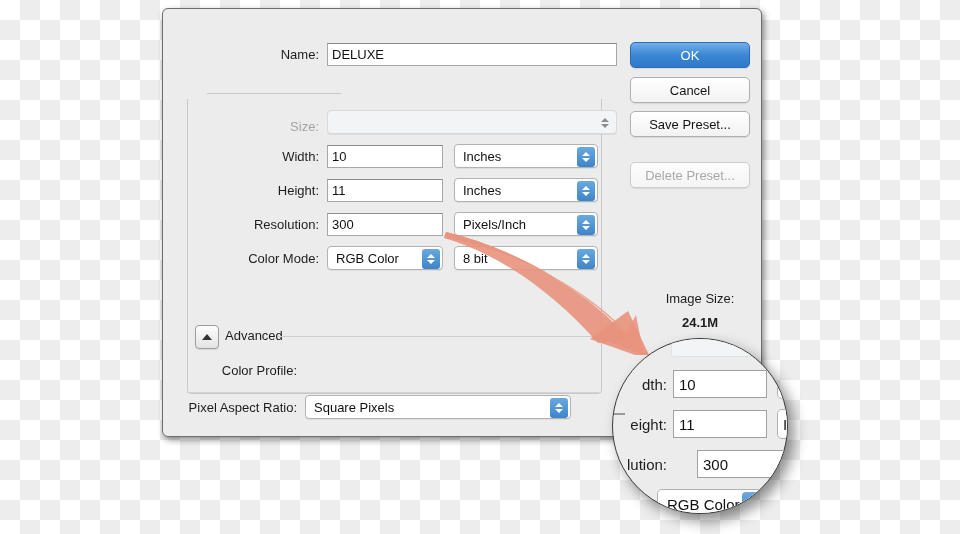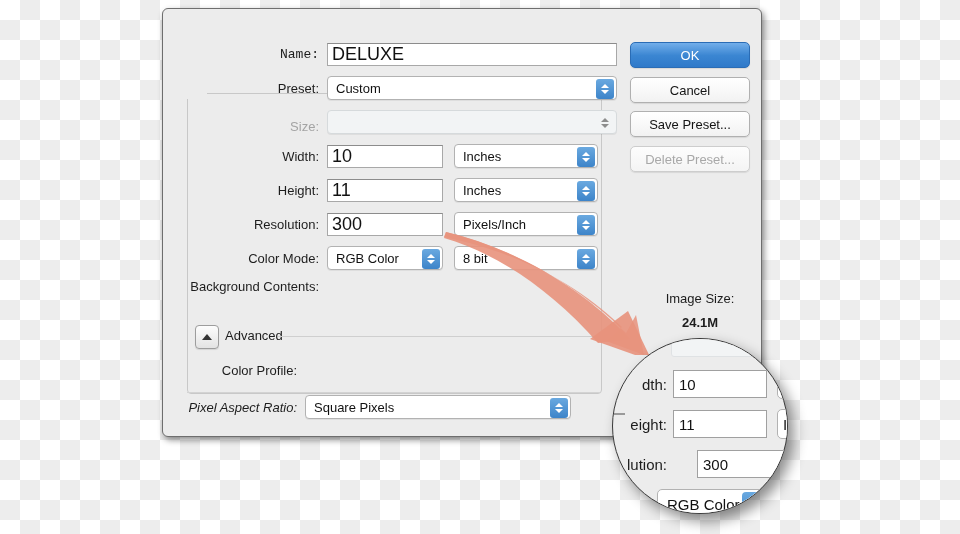"Name:" span.lbl { font-family: Liberation Mono, monospace -> none }
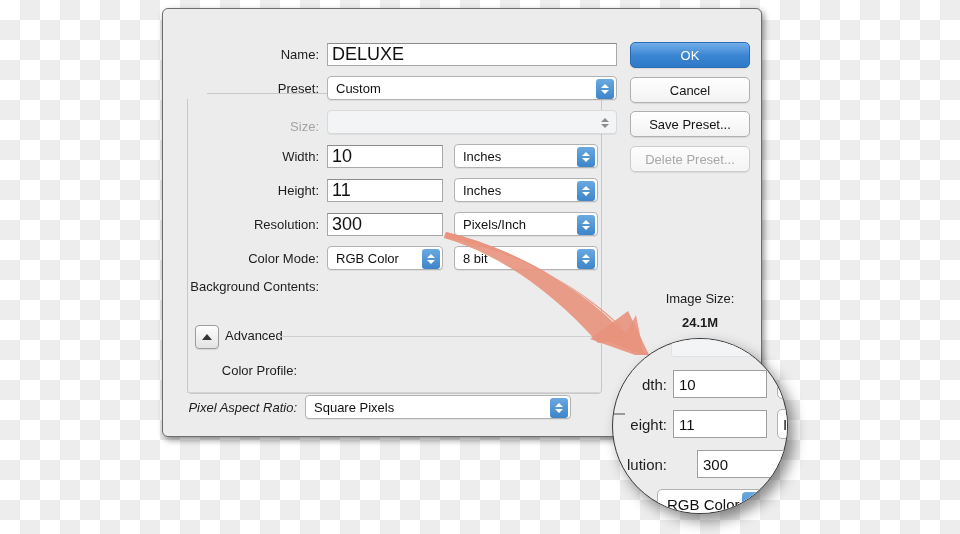"DELUXE" .tfield { font-size: 18px -> 13px }
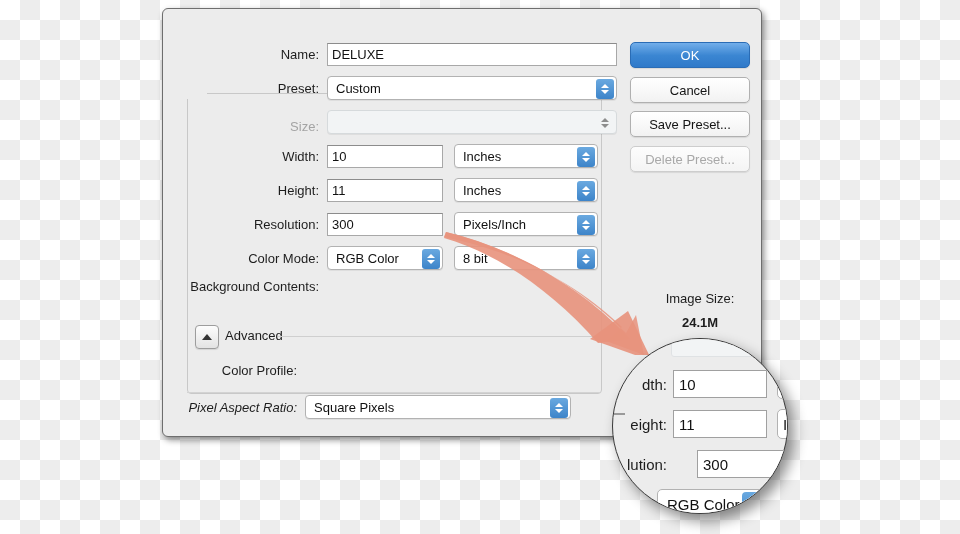"Preset:" div.row { html: <div> <span>Preset:</span> <span> <span>Custom</span> <span> <i></i> <i></i> </span> </span> </div> -> none }
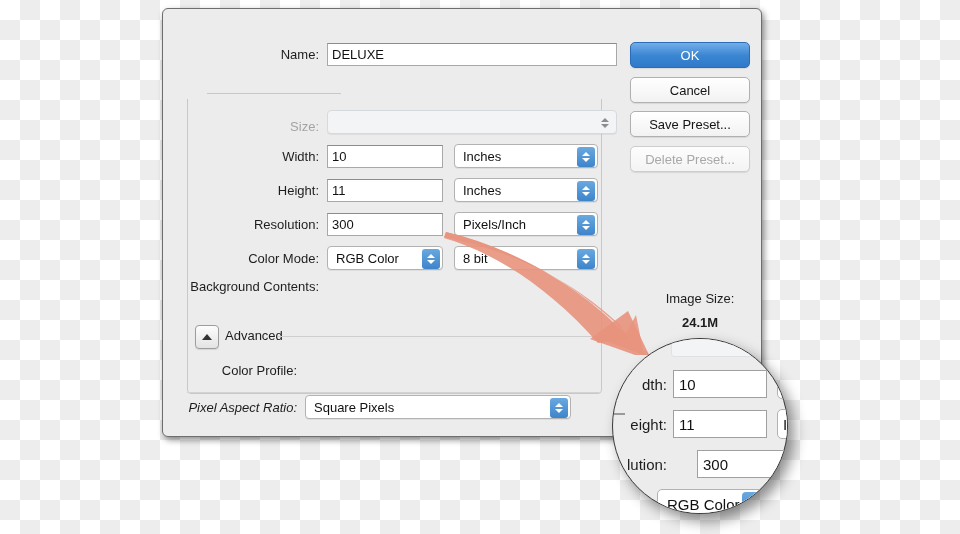"Delete Preset..." div.btn { top: 137px -> 153px }
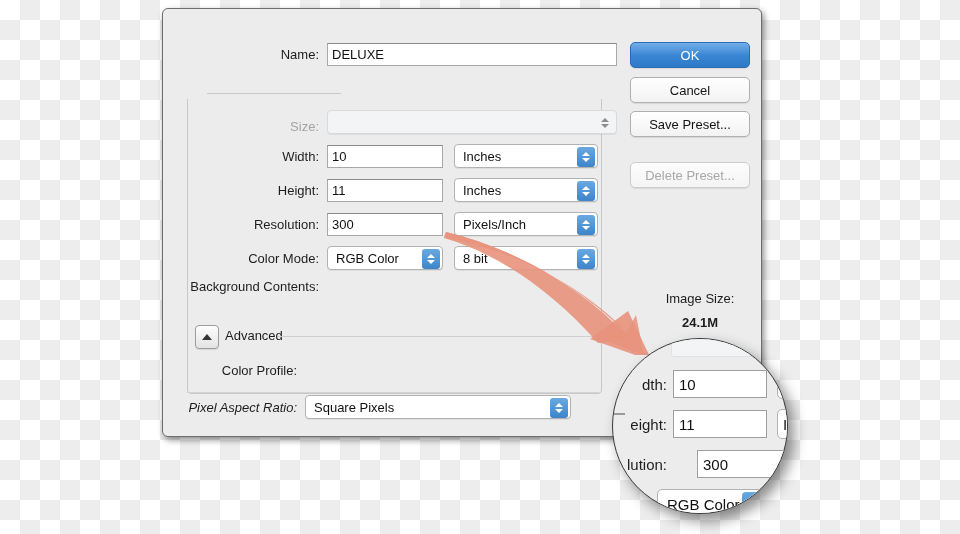"Background Contents:" span.lbl { html: <span>Background Contents:</span> -> none }
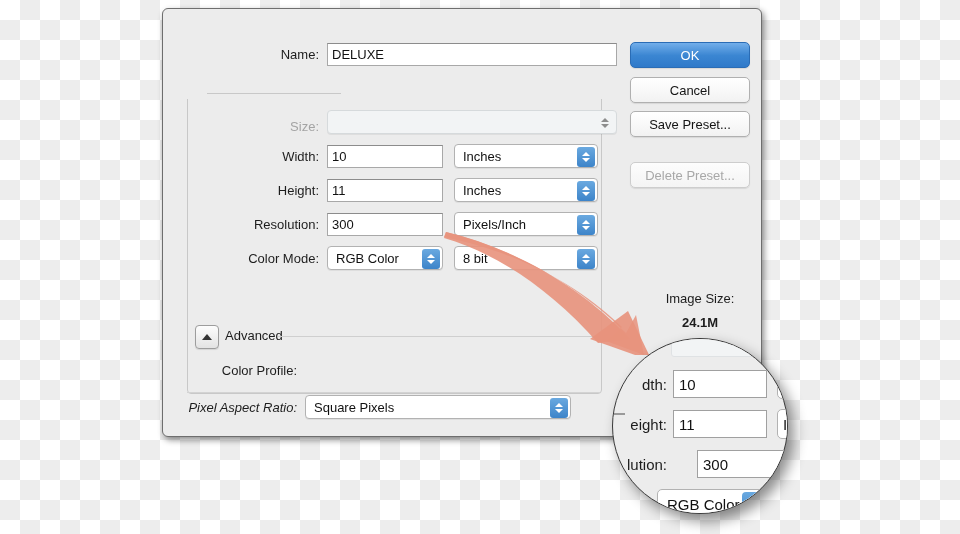"Pixel Aspect Ratio:" span.lbl { font-style: italic -> none }
